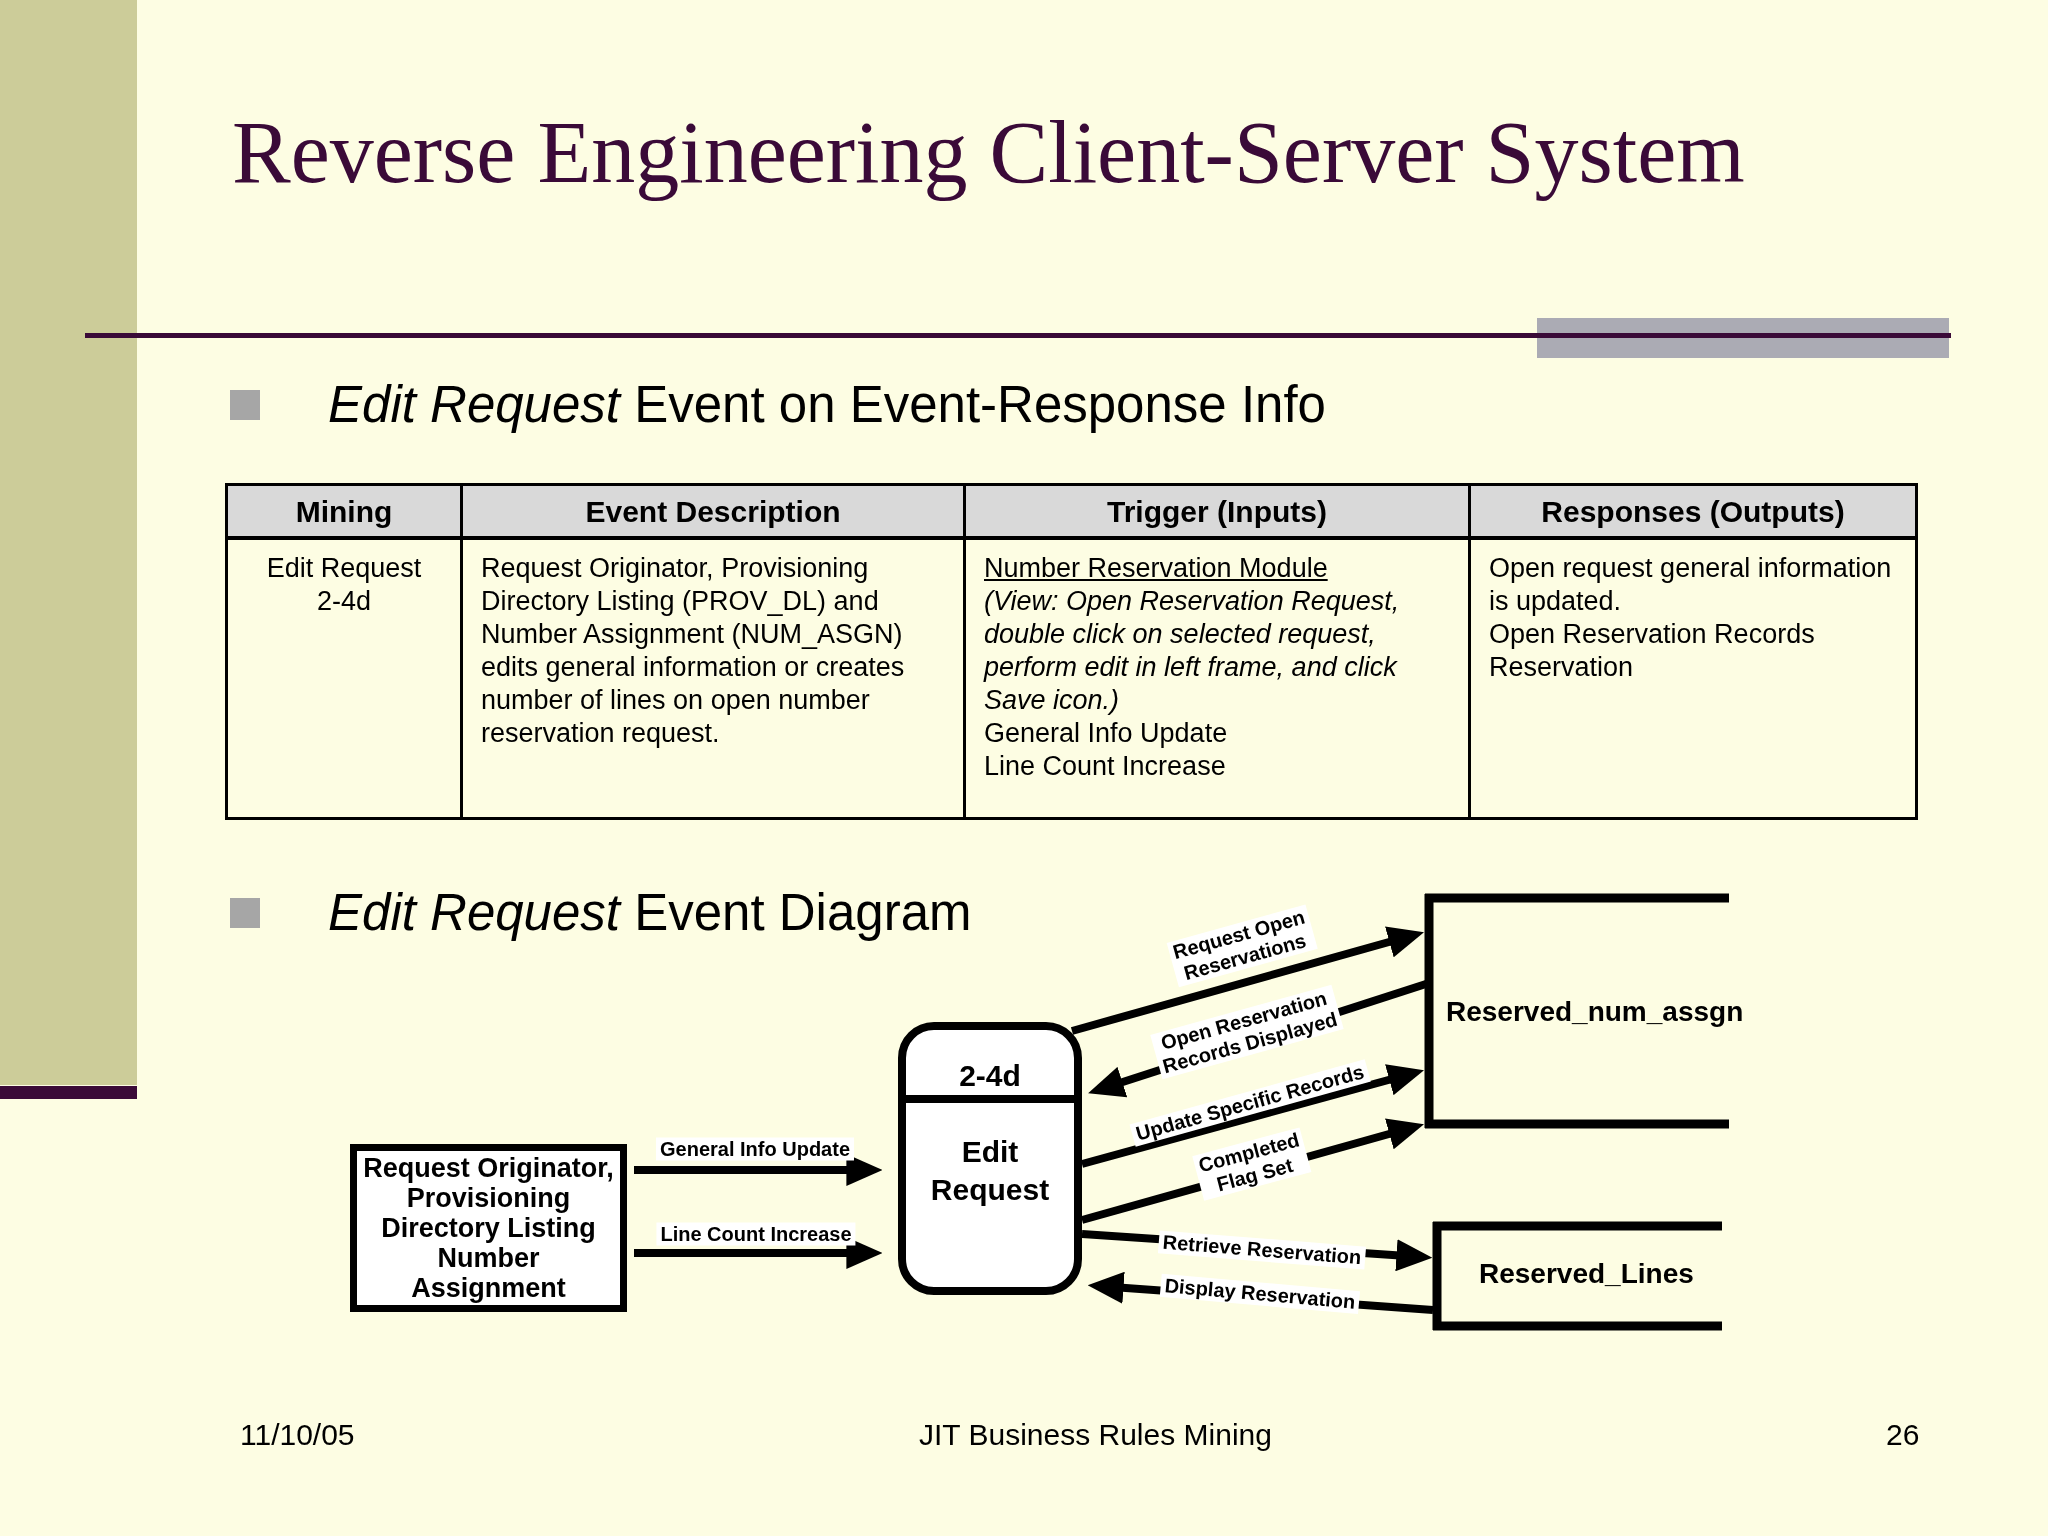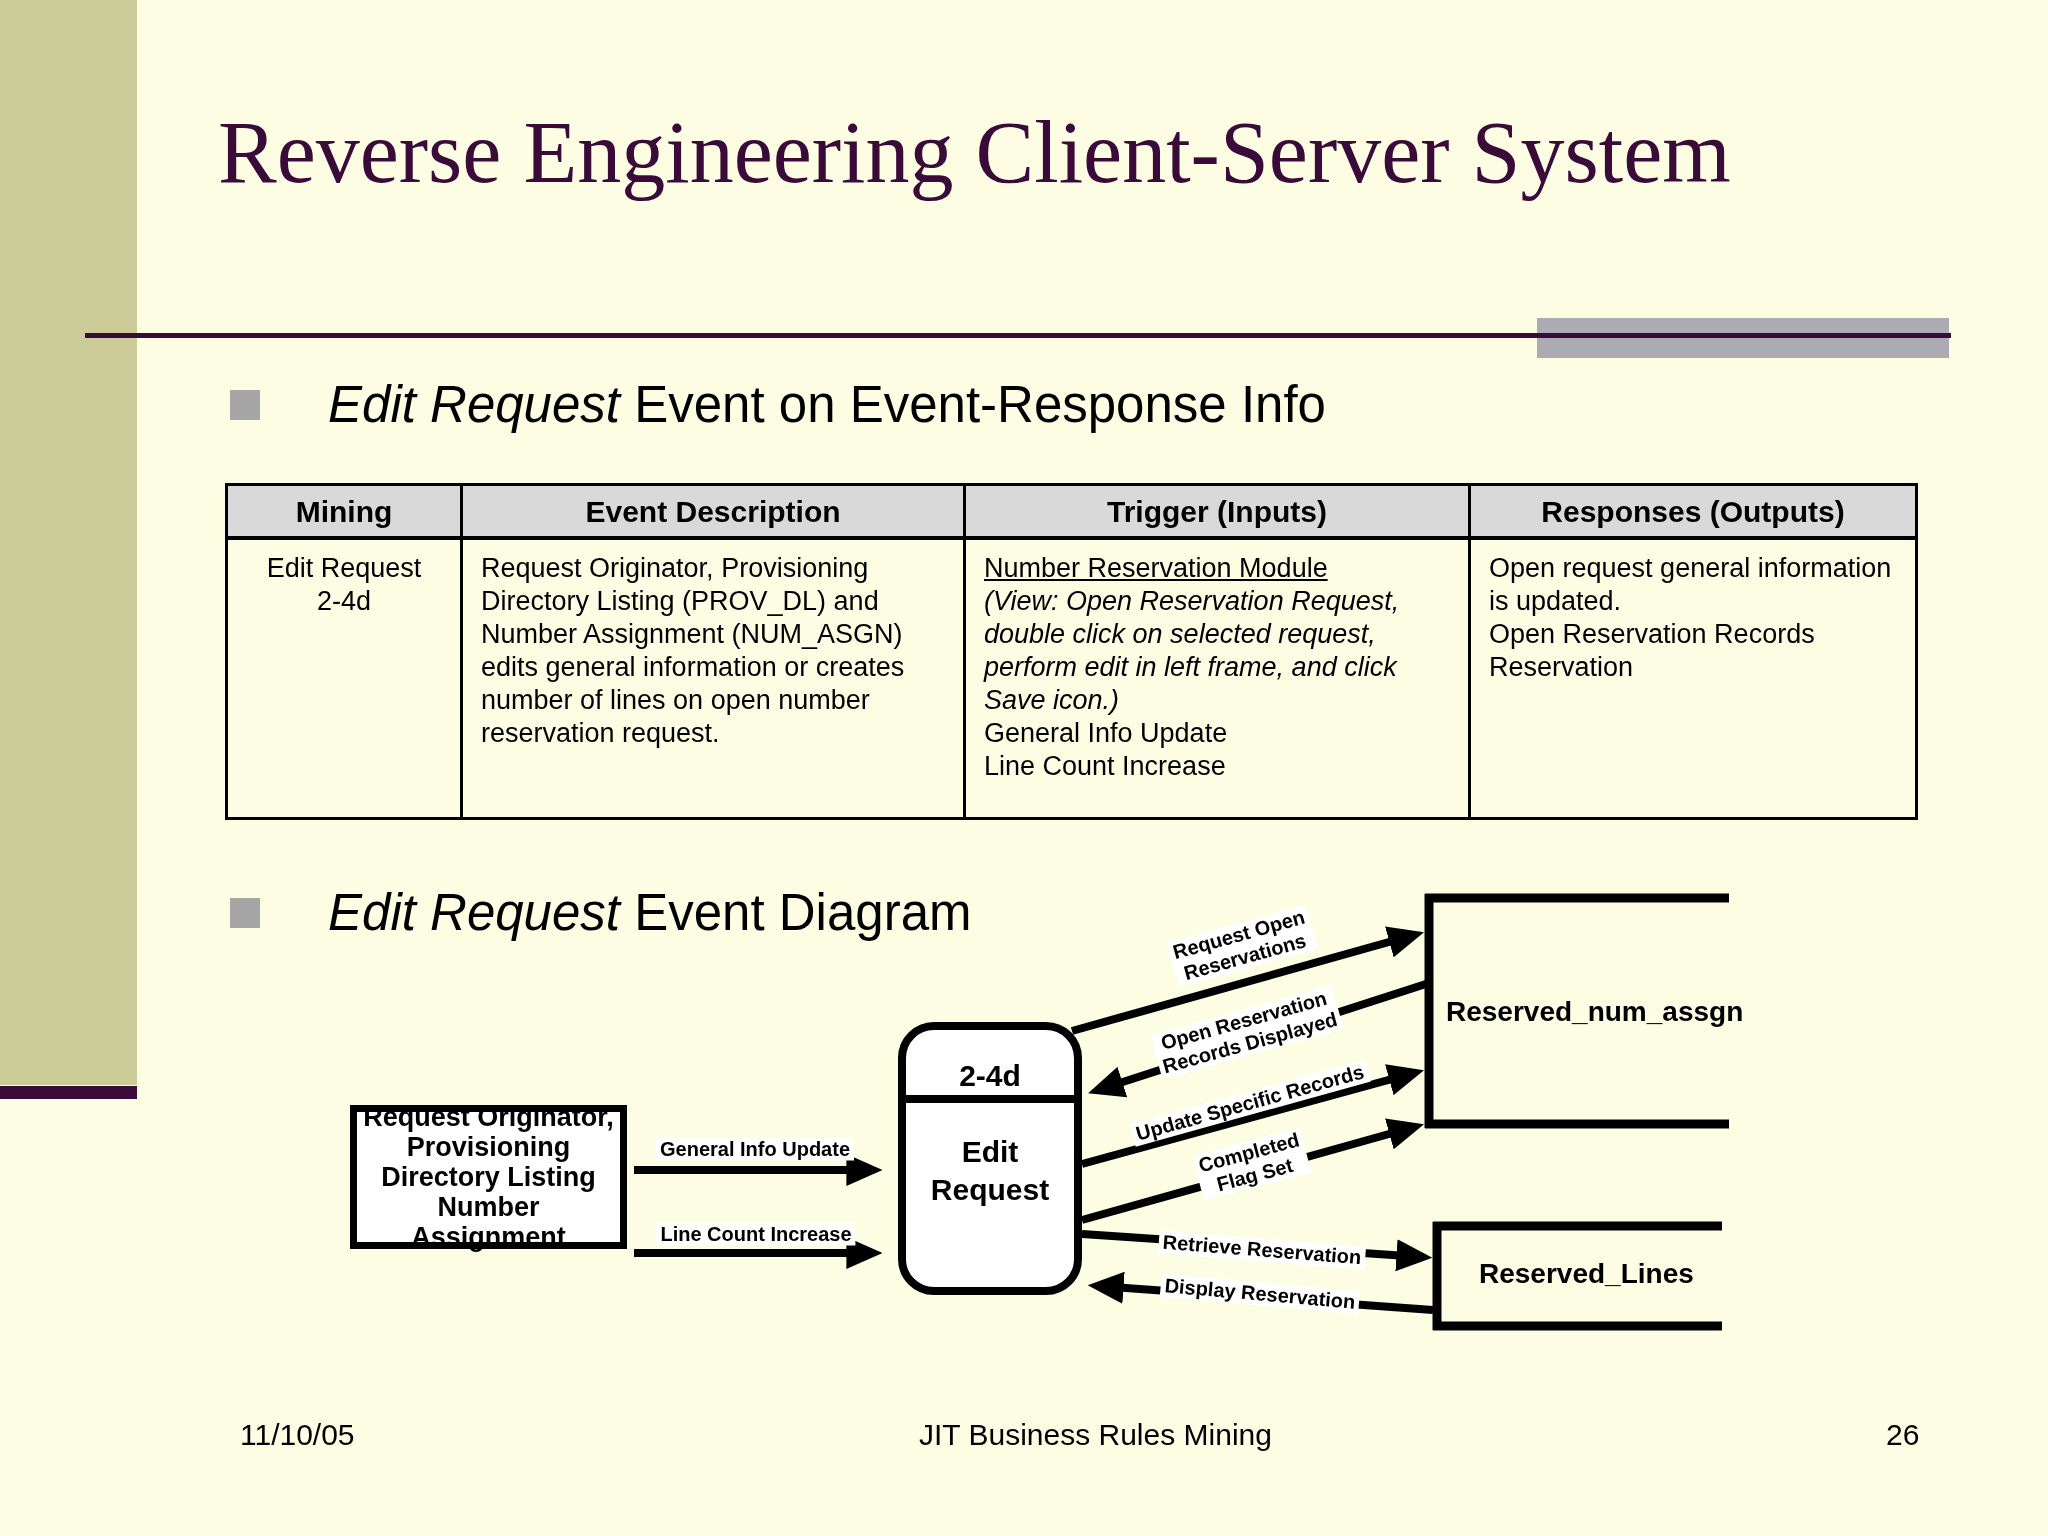"Reverse Engineering Client-Server System" .title { left: 218px -> 232px }
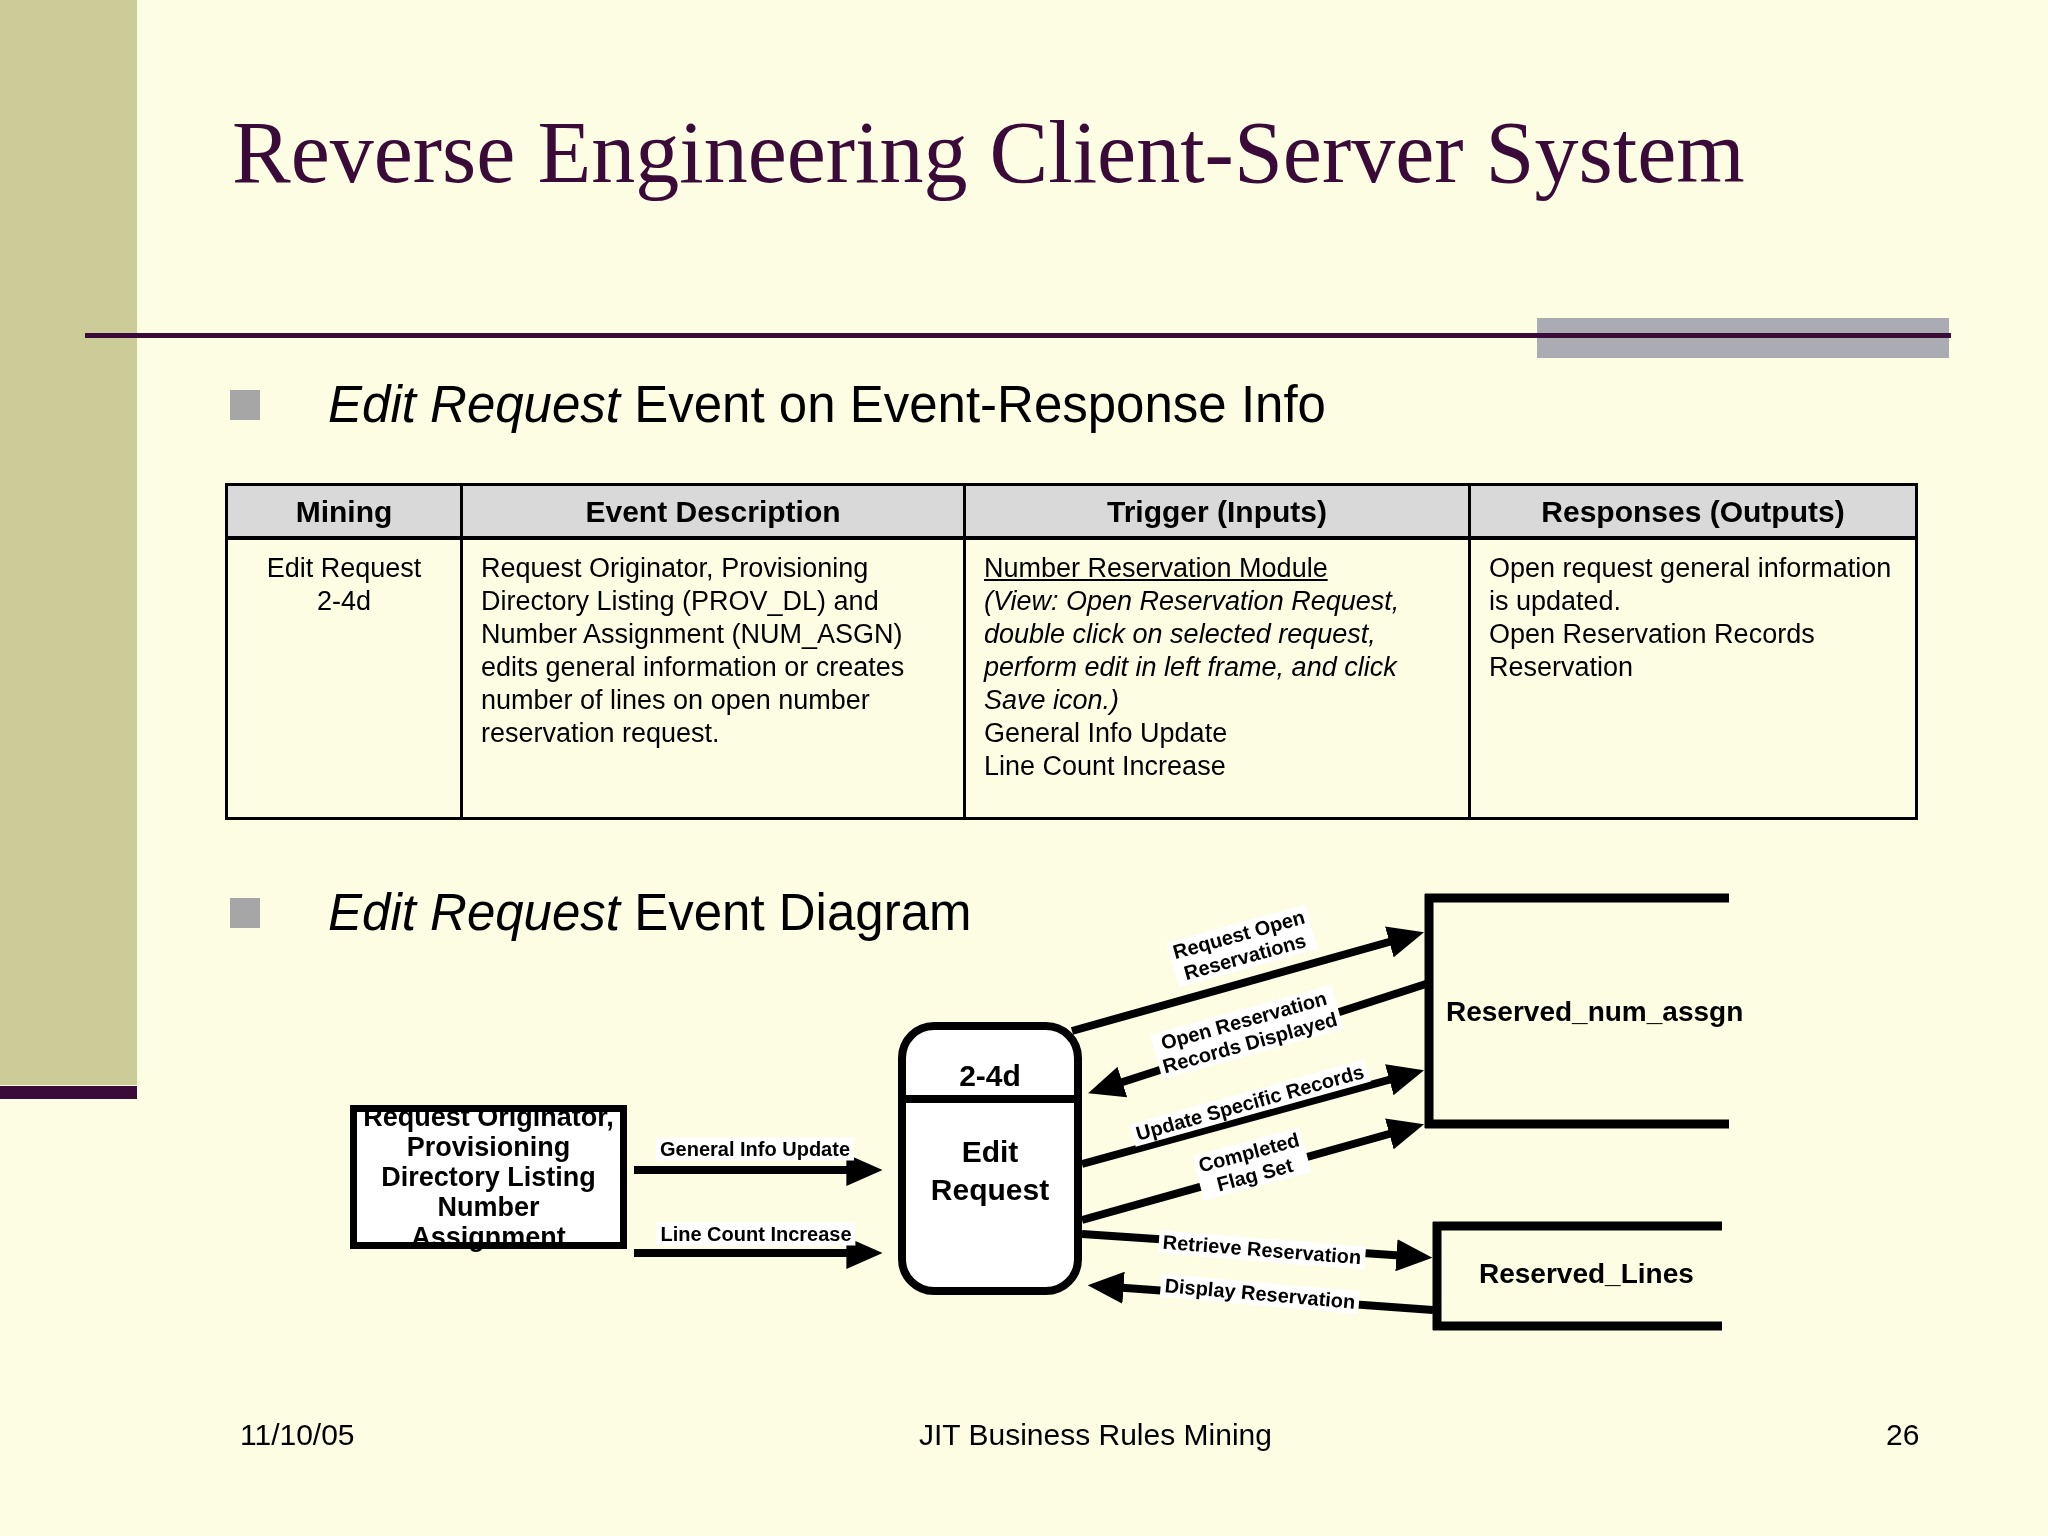"Request Originator," .src-box { height: 144px -> 168px; top: 1105px -> 1144px }
